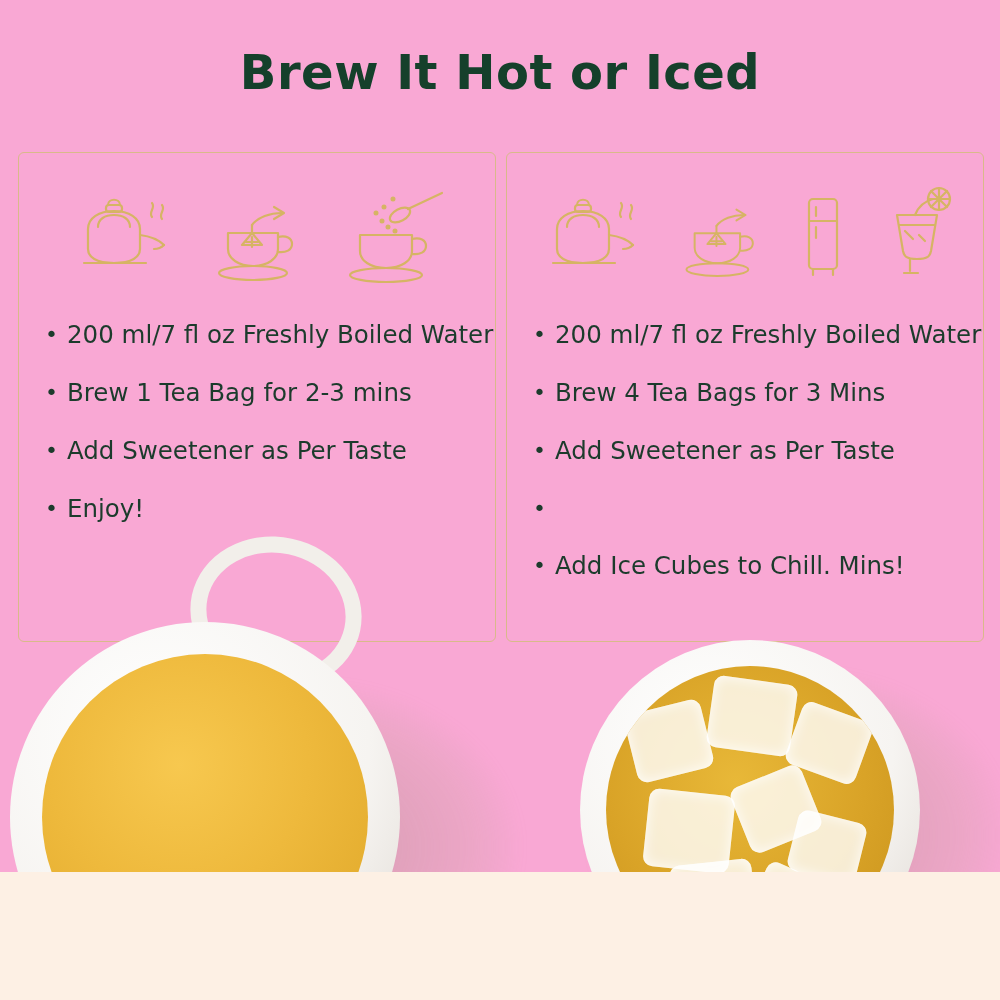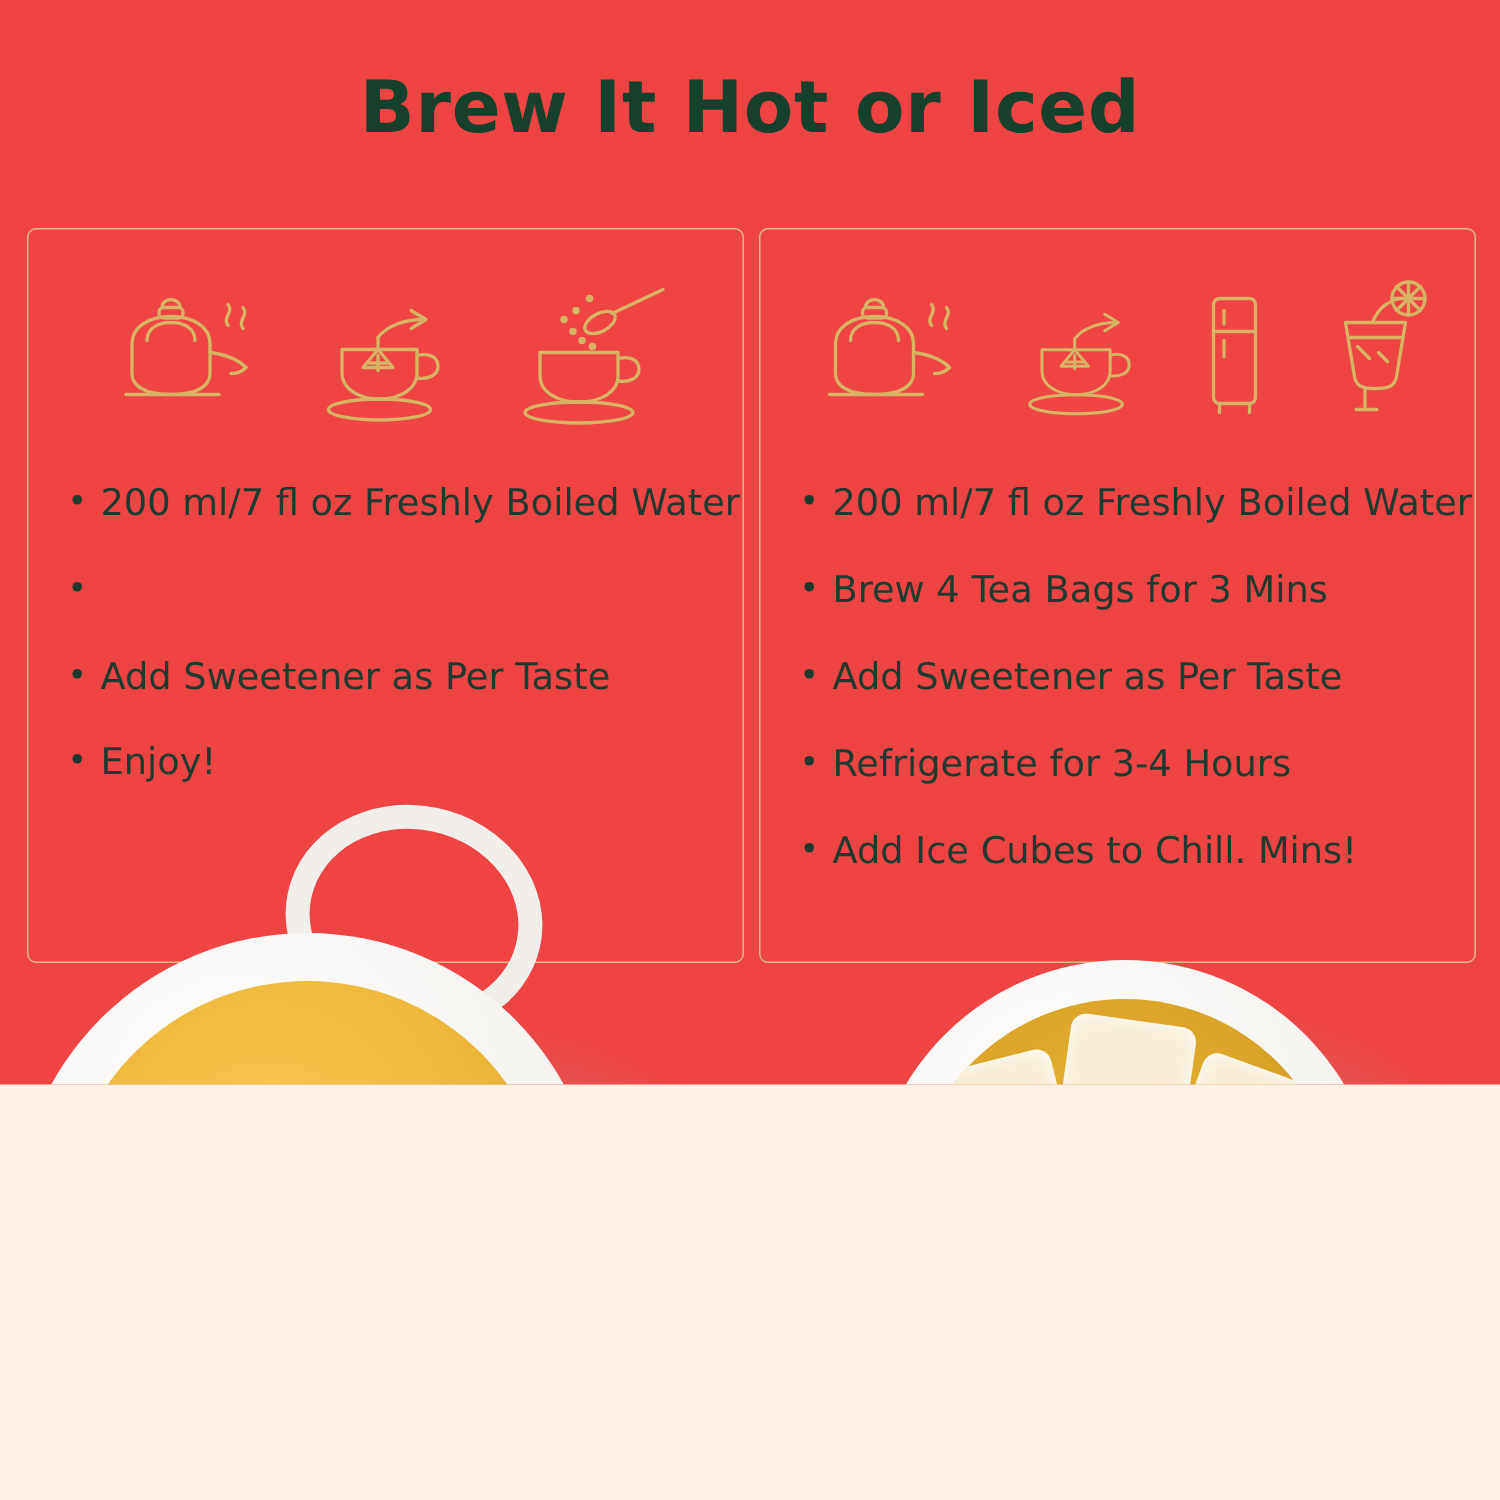"Brew It Hot or Iced" .page { background: #ef4444 -> #f9a8d4; height: 723px -> 872px }
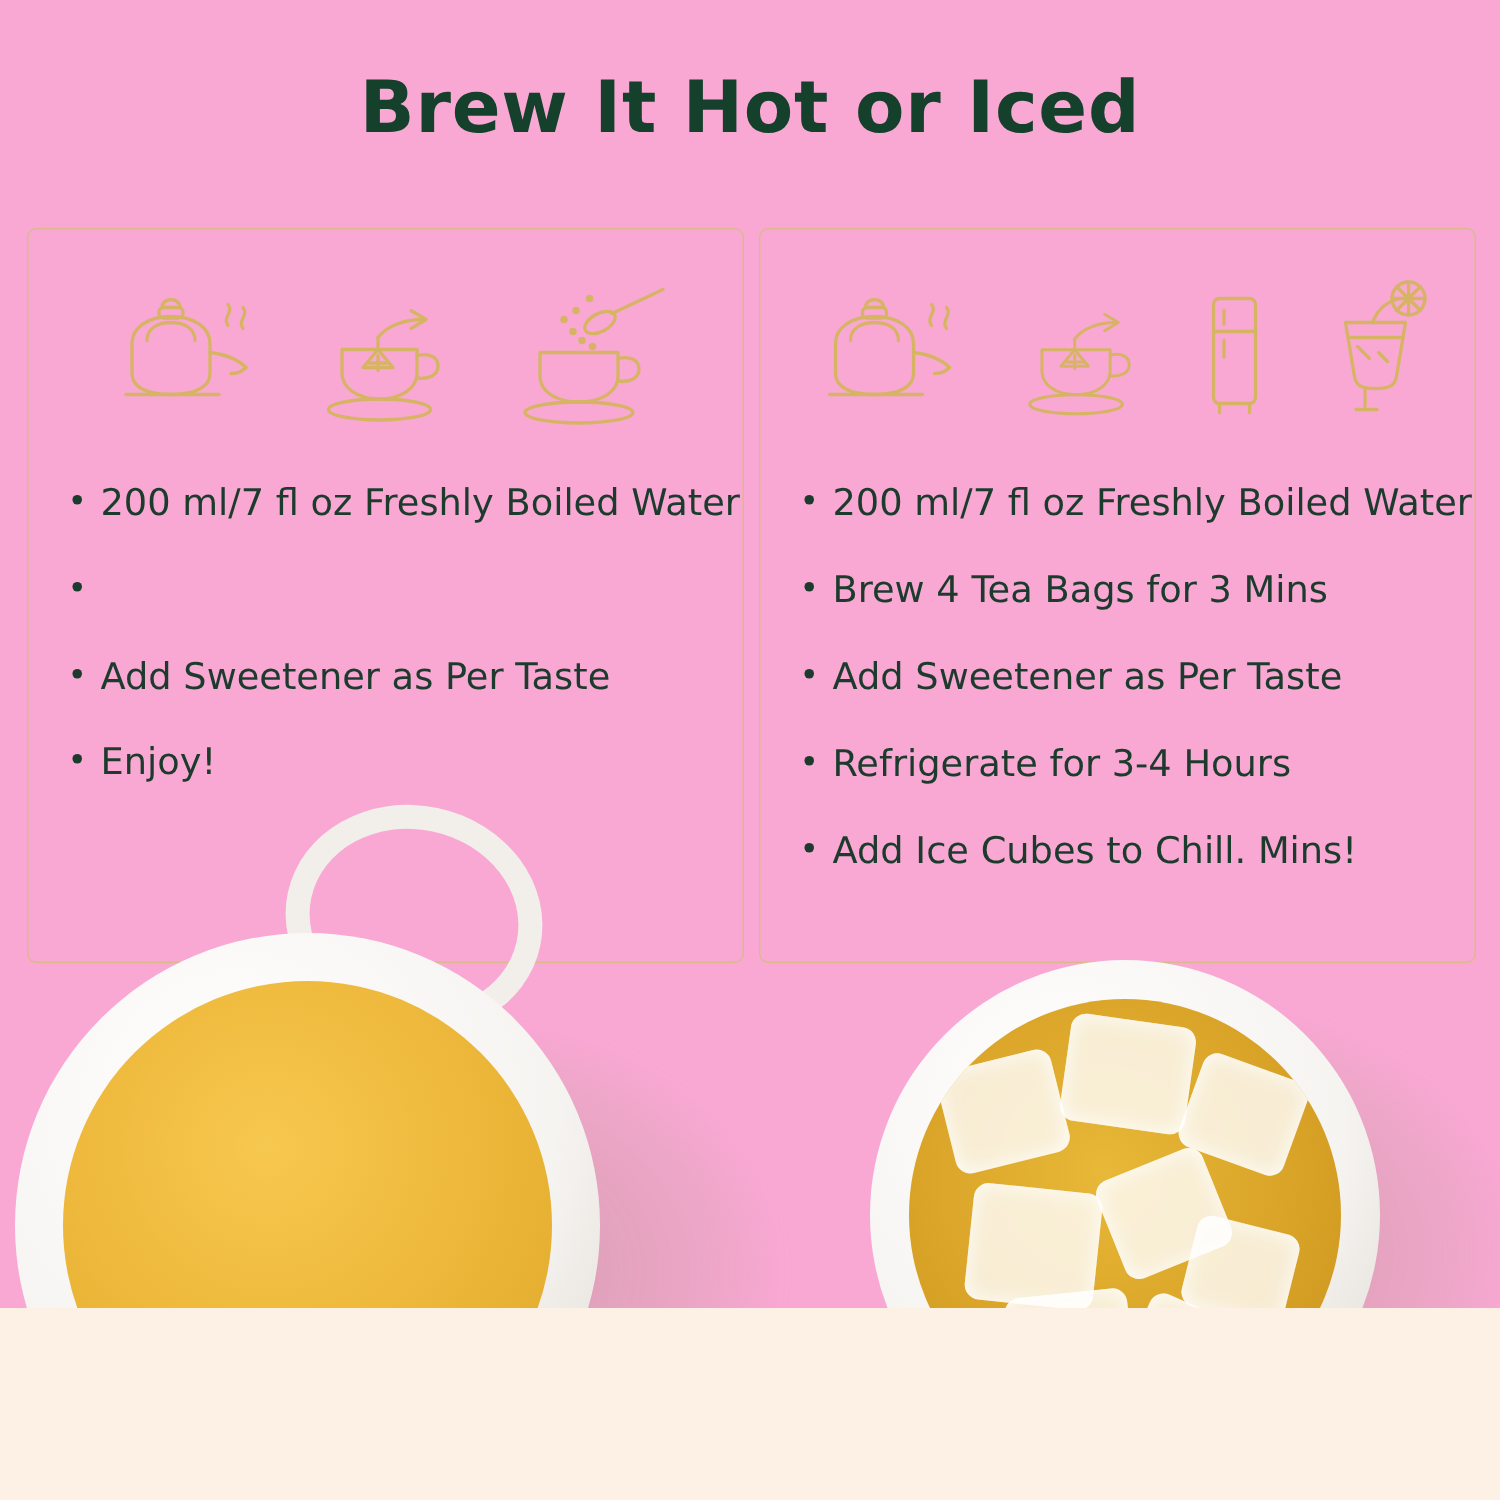"Brew 1 Tea Bag for" span { html: none -> <span>Brew 1 Tea Bag for 2-3 mins</span> }
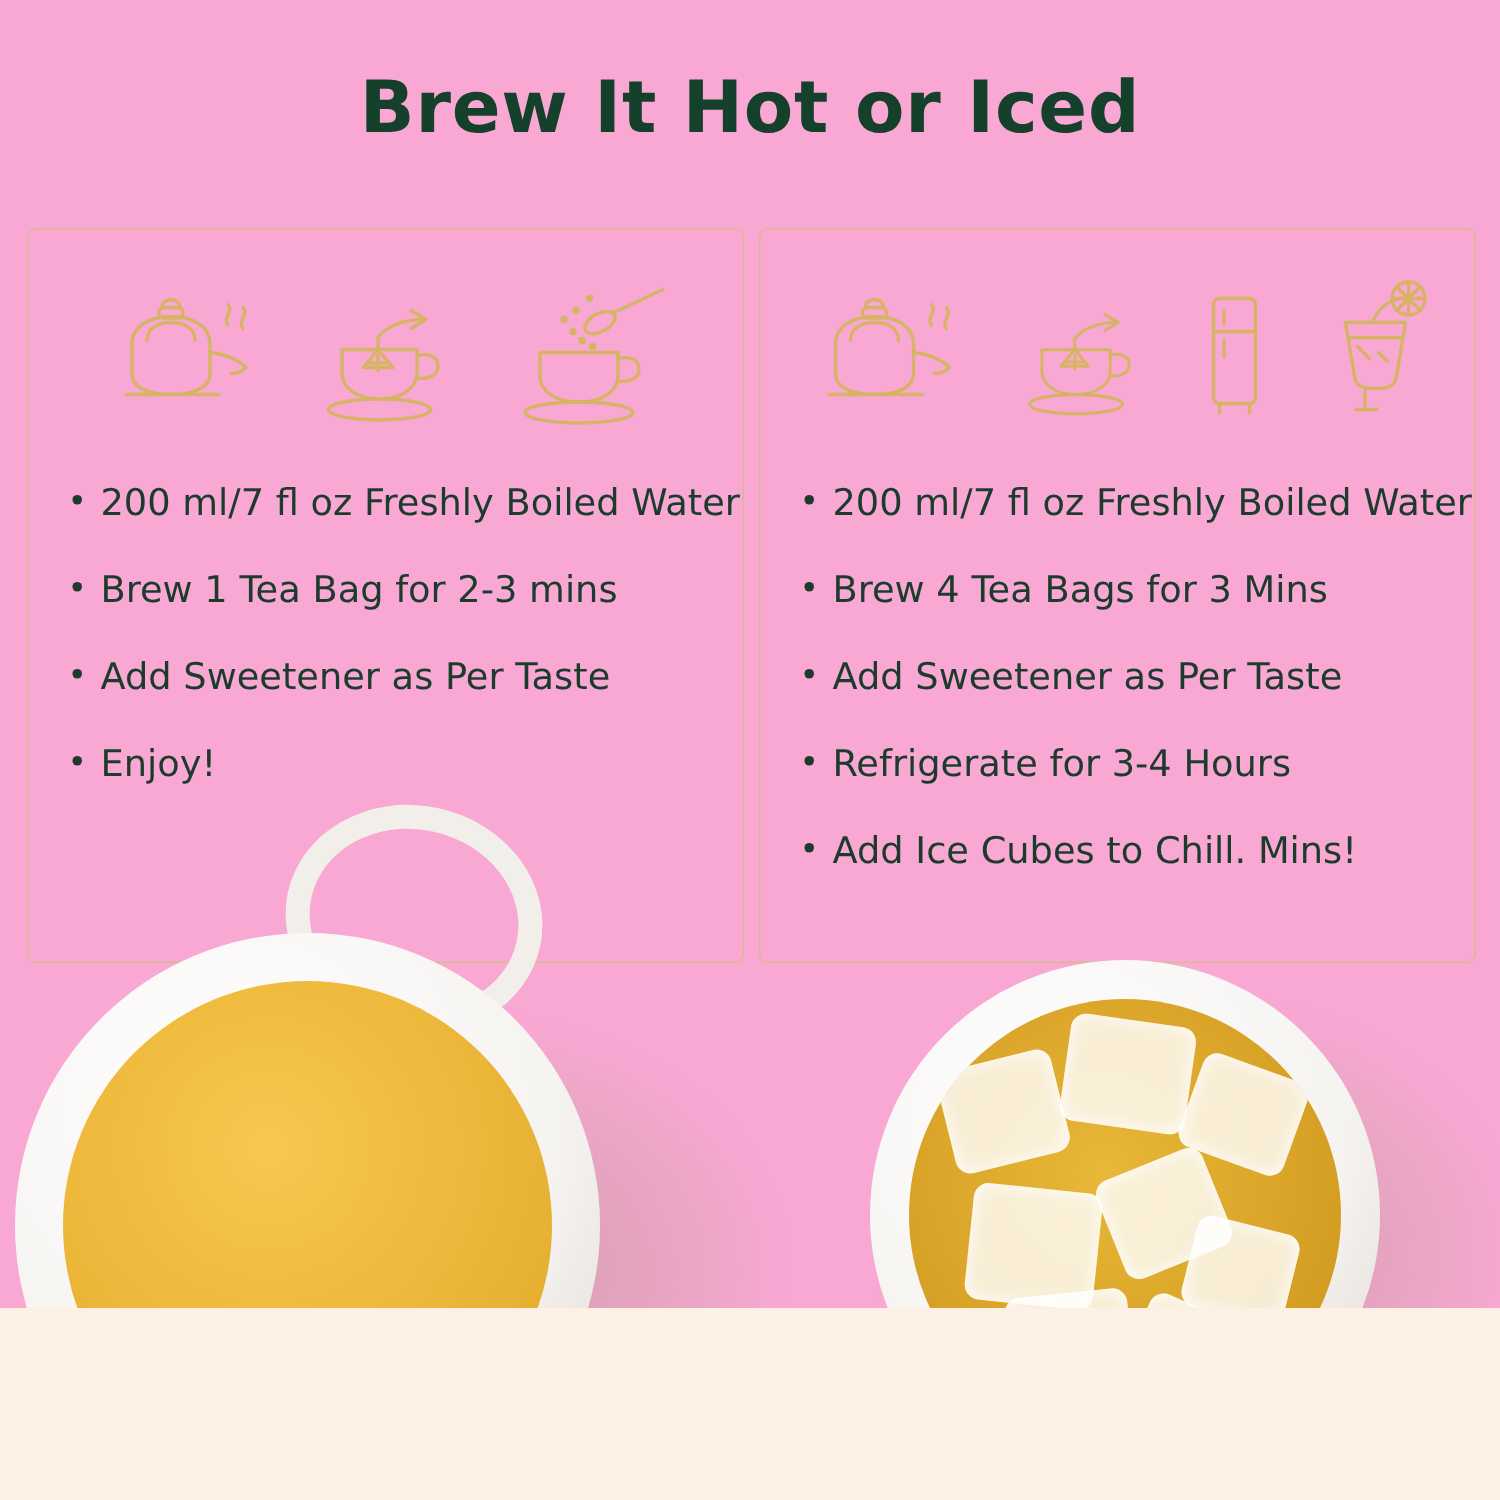"Refrigerate for 3-4 Hours" span { html: <span>Refrigerate for 3-4 Hours</span> -> none }
